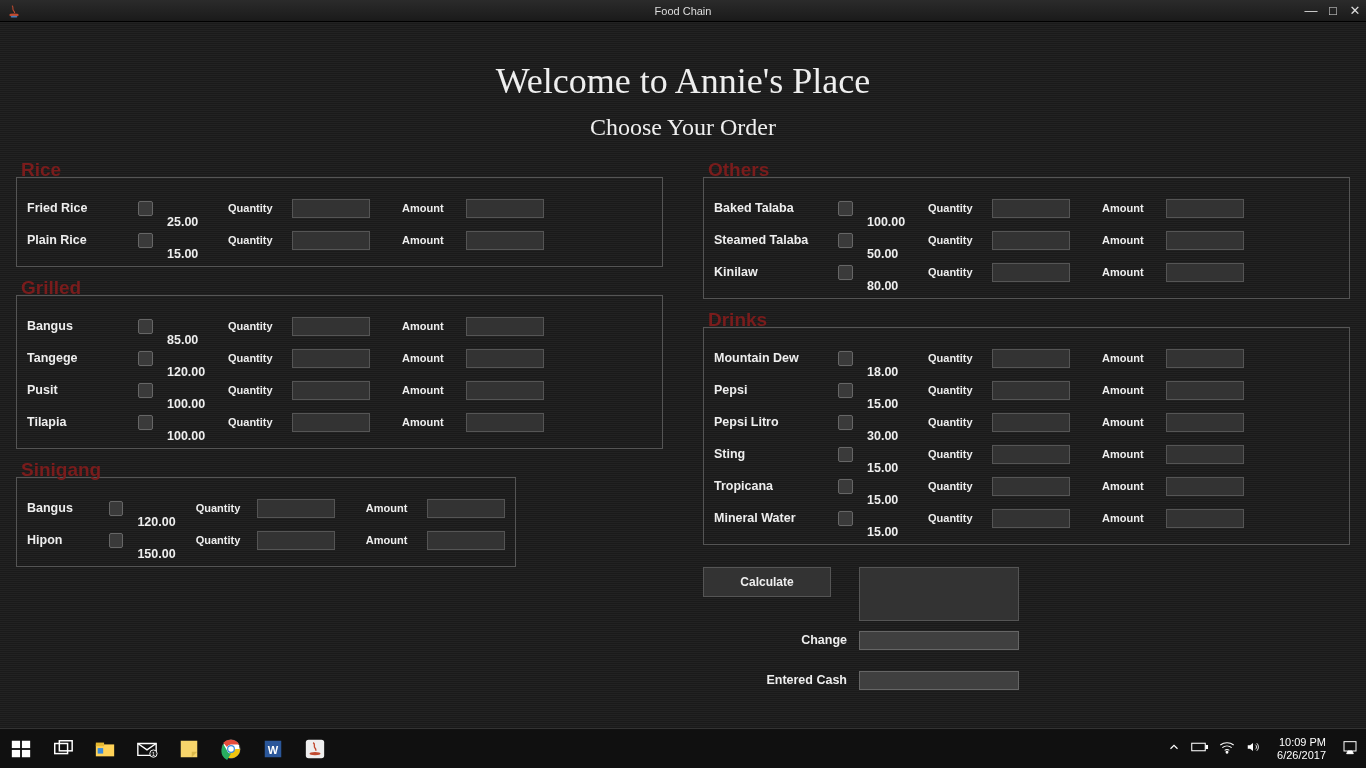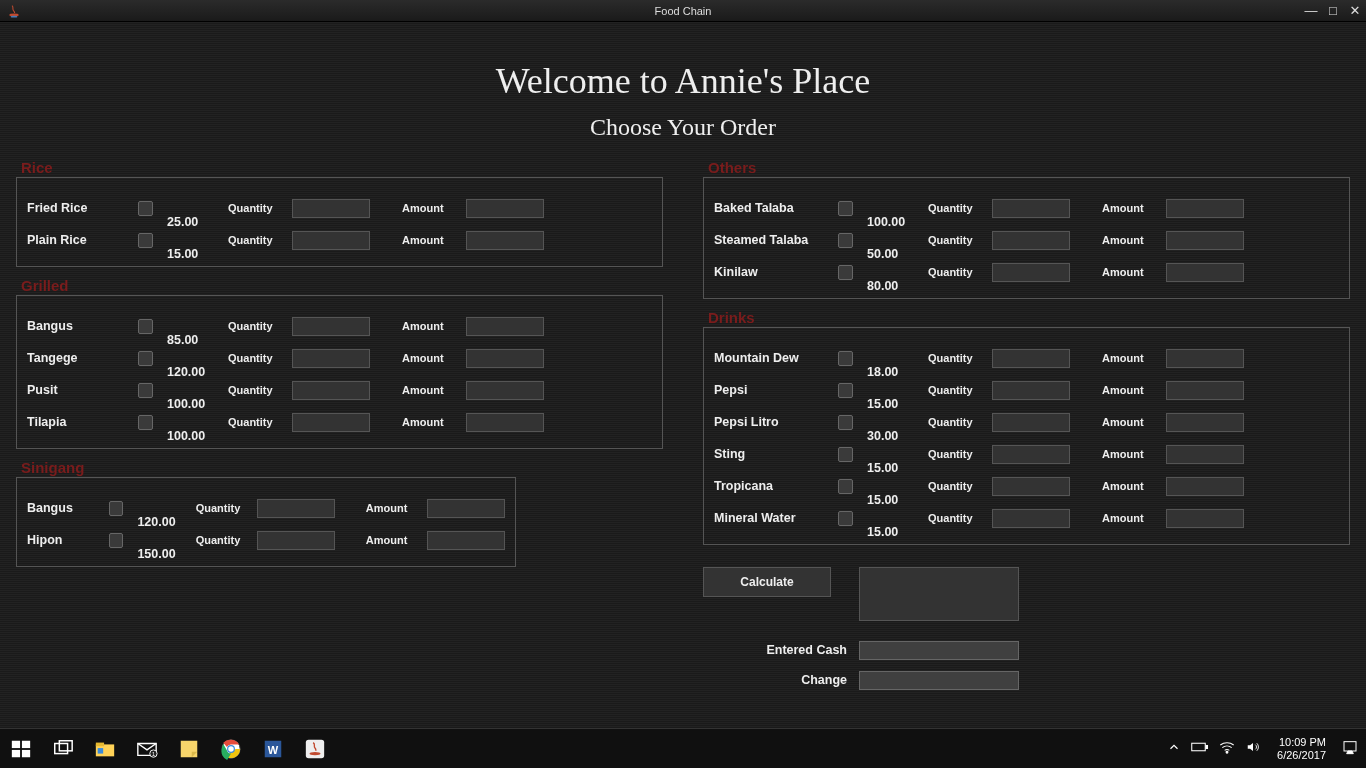"Rice" .group-title { font-size: 15px -> 19px }
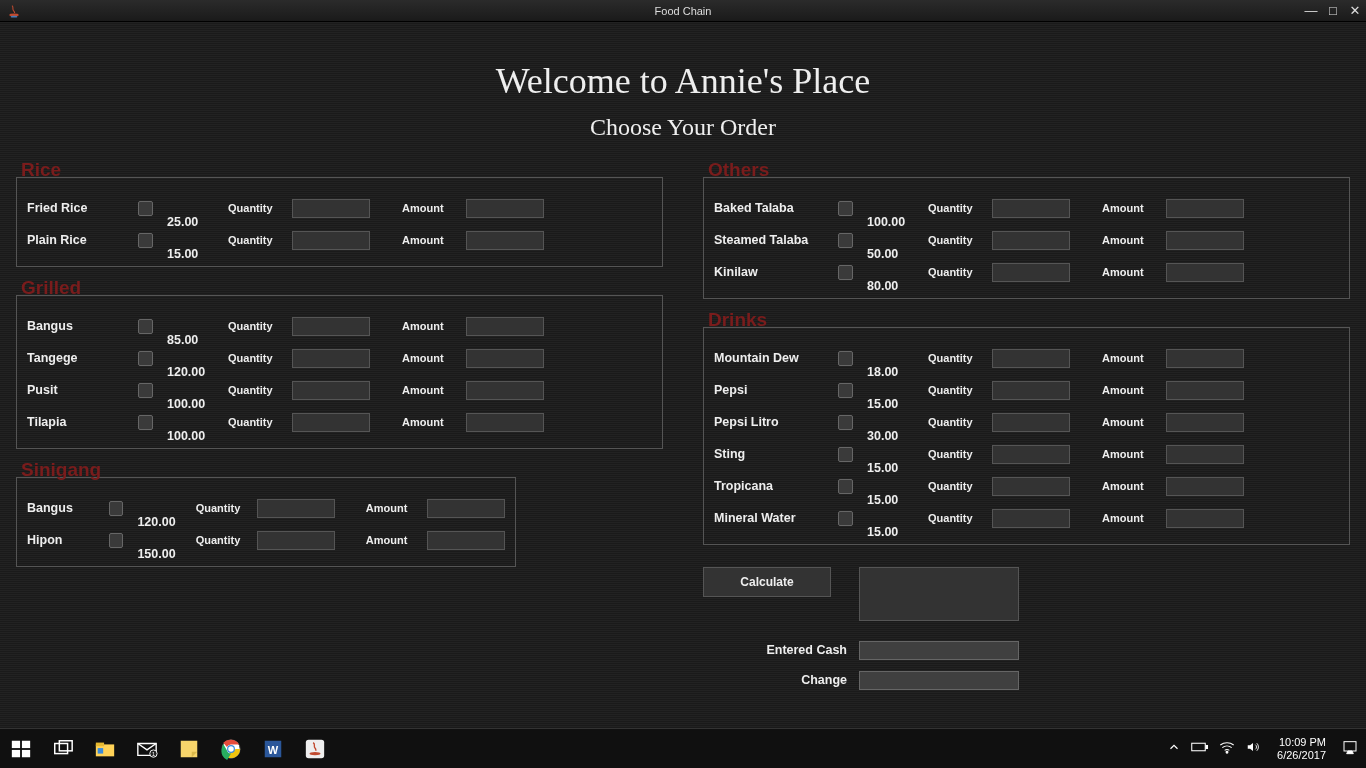"Entered Cash" div.calc-row { order: before "Change" -> after "Change" }
